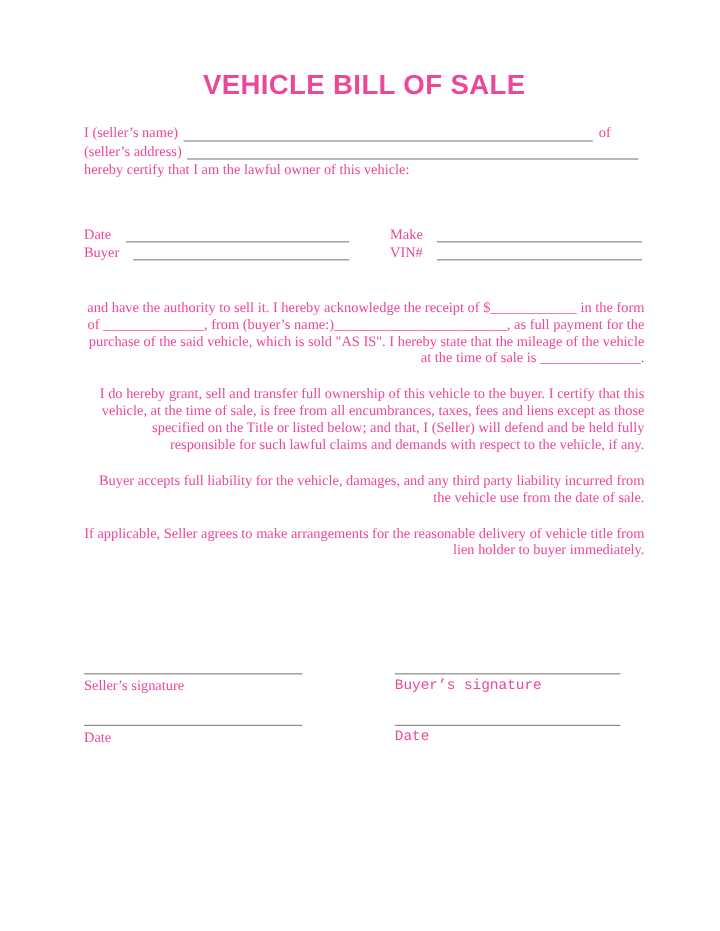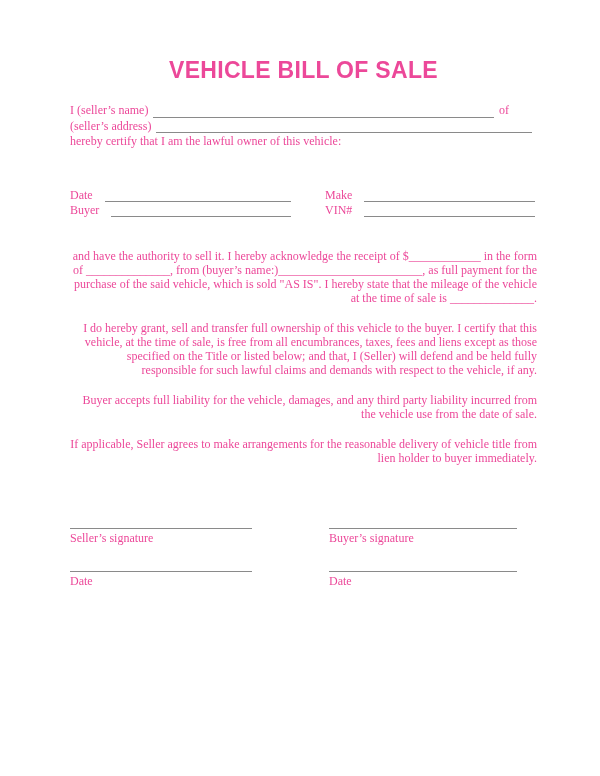"Seller’s signature" .sig-area { margin-top: 63px -> 96px }
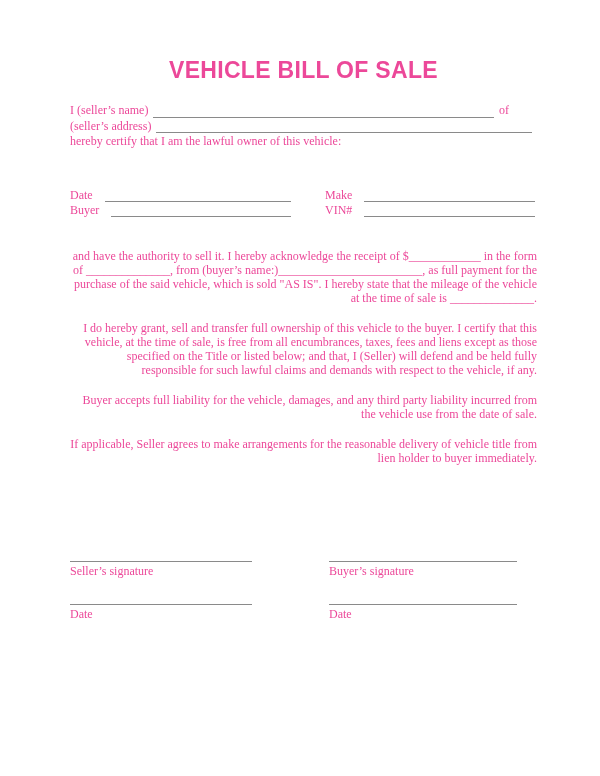"Buyer’s signature" .sig-col.right { font-family: none -> Liberation Mono, monospace }
